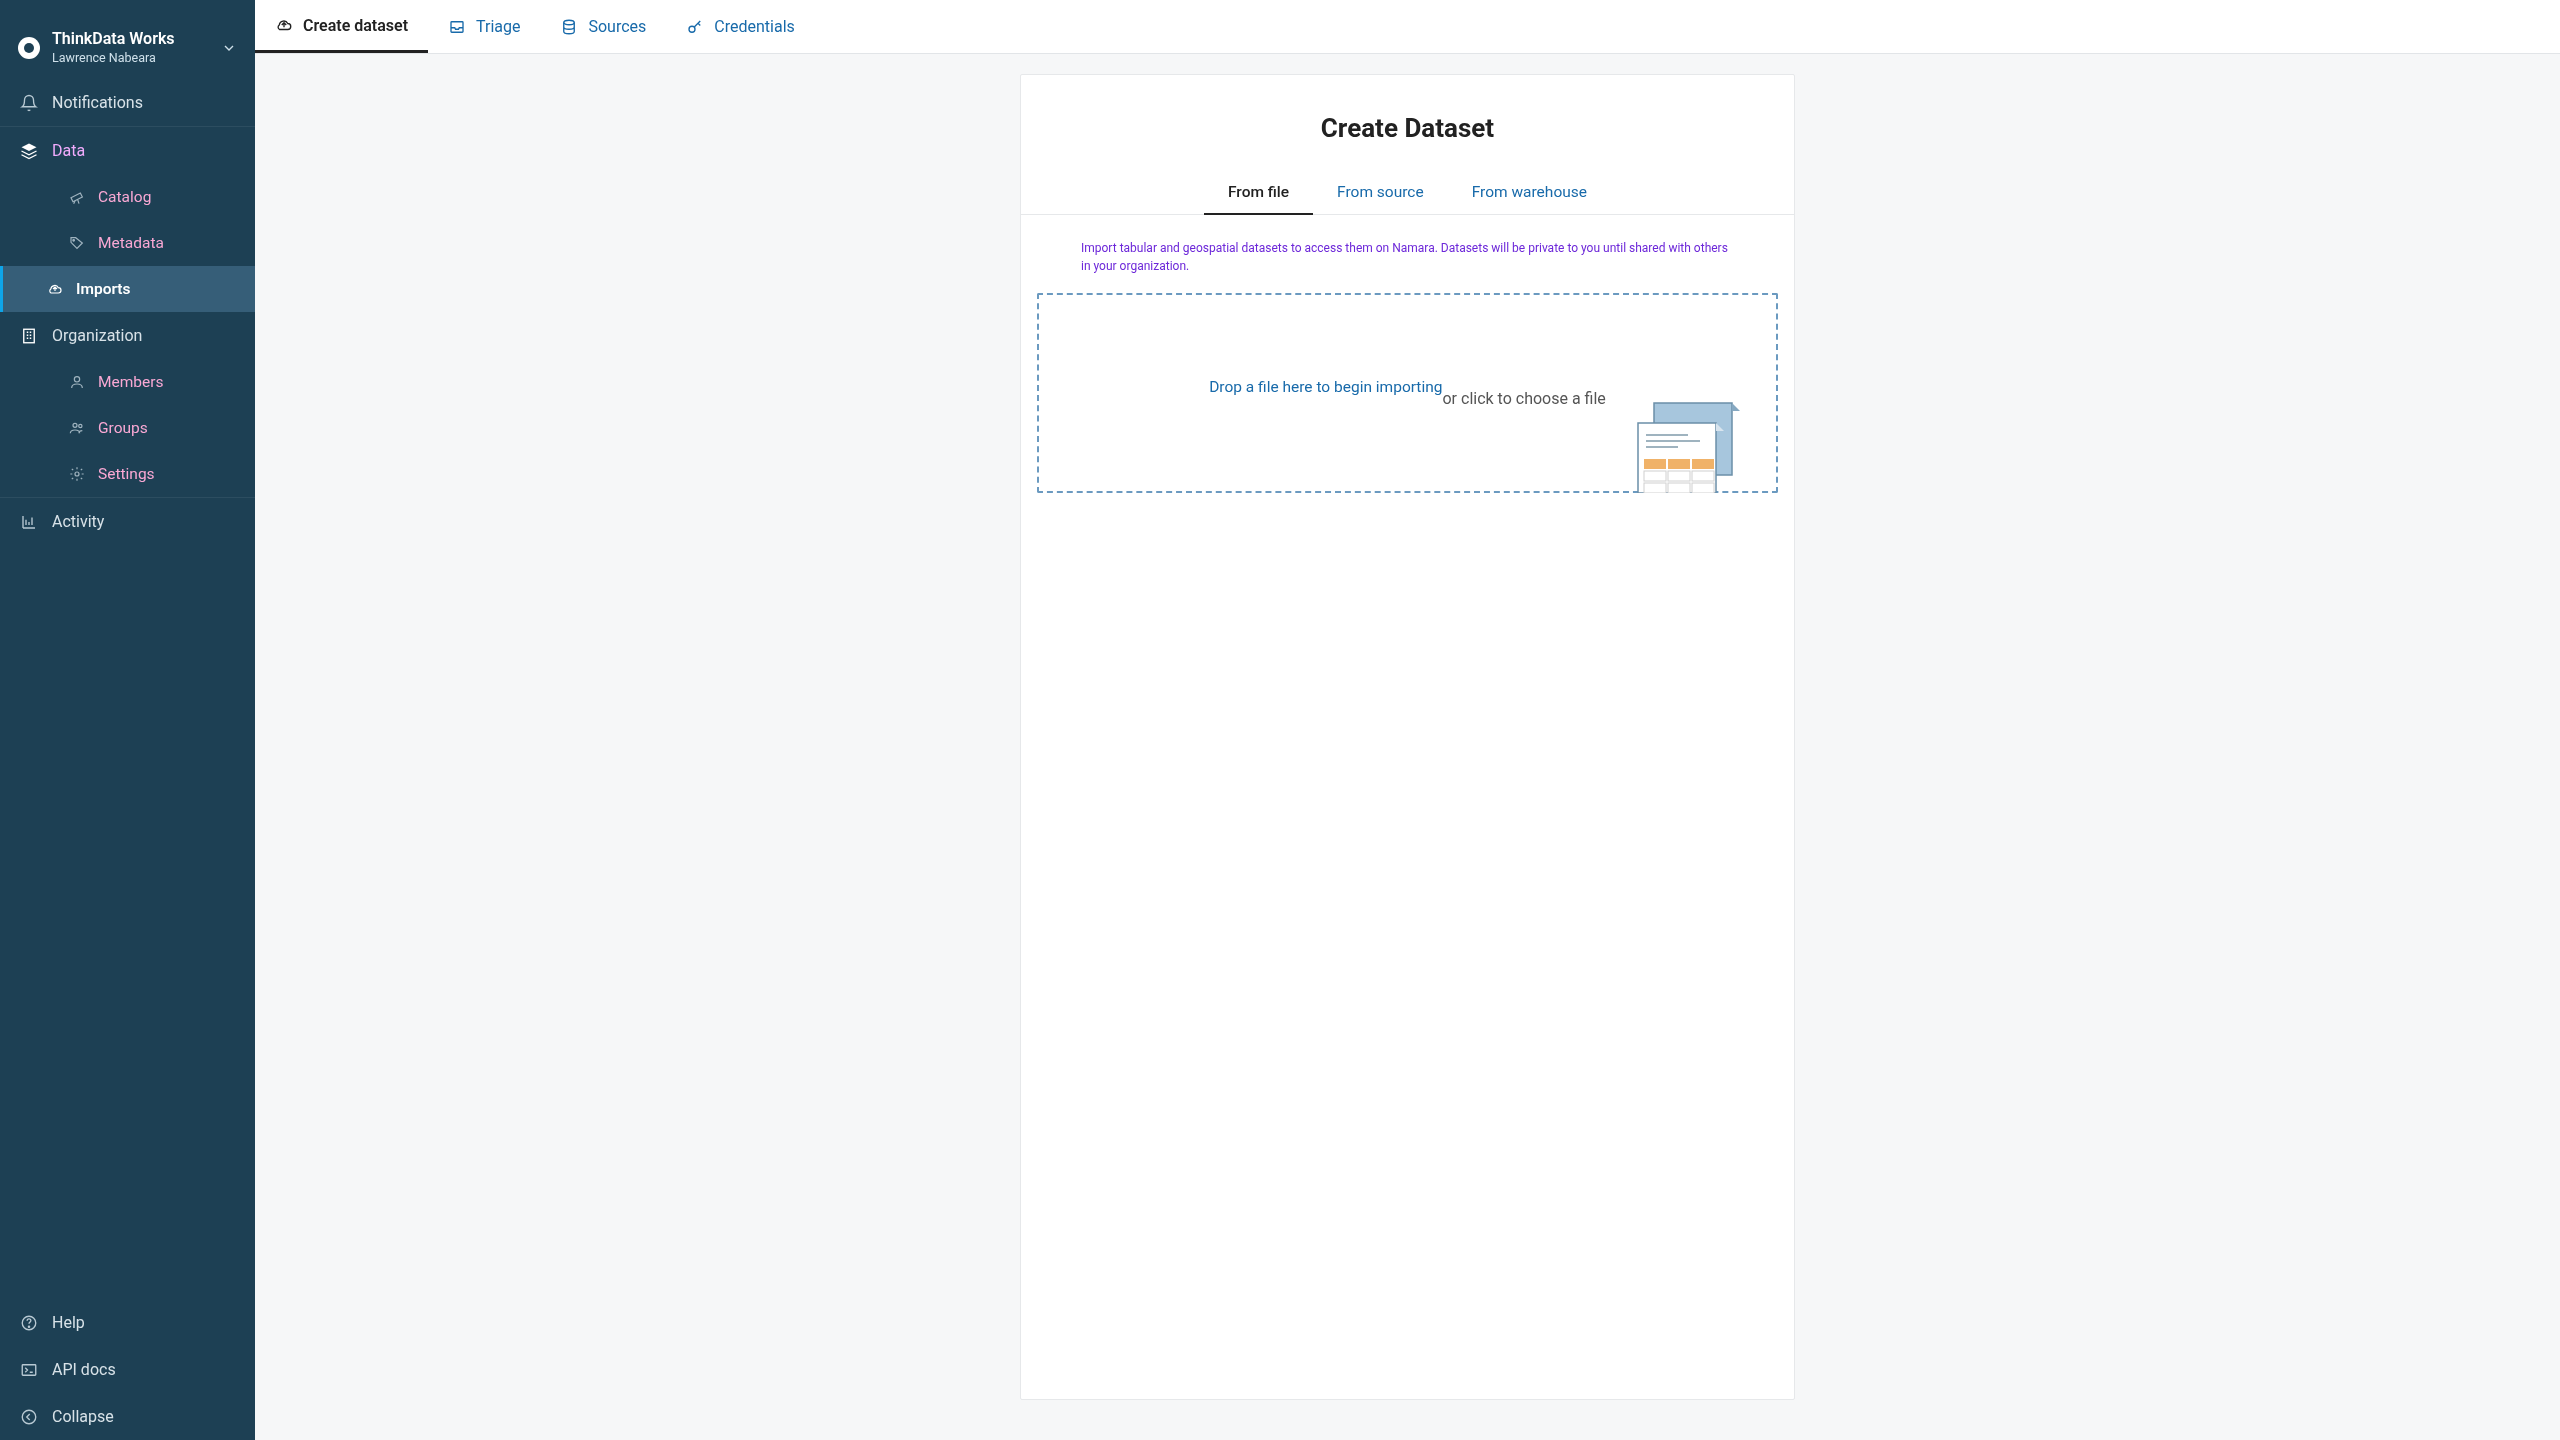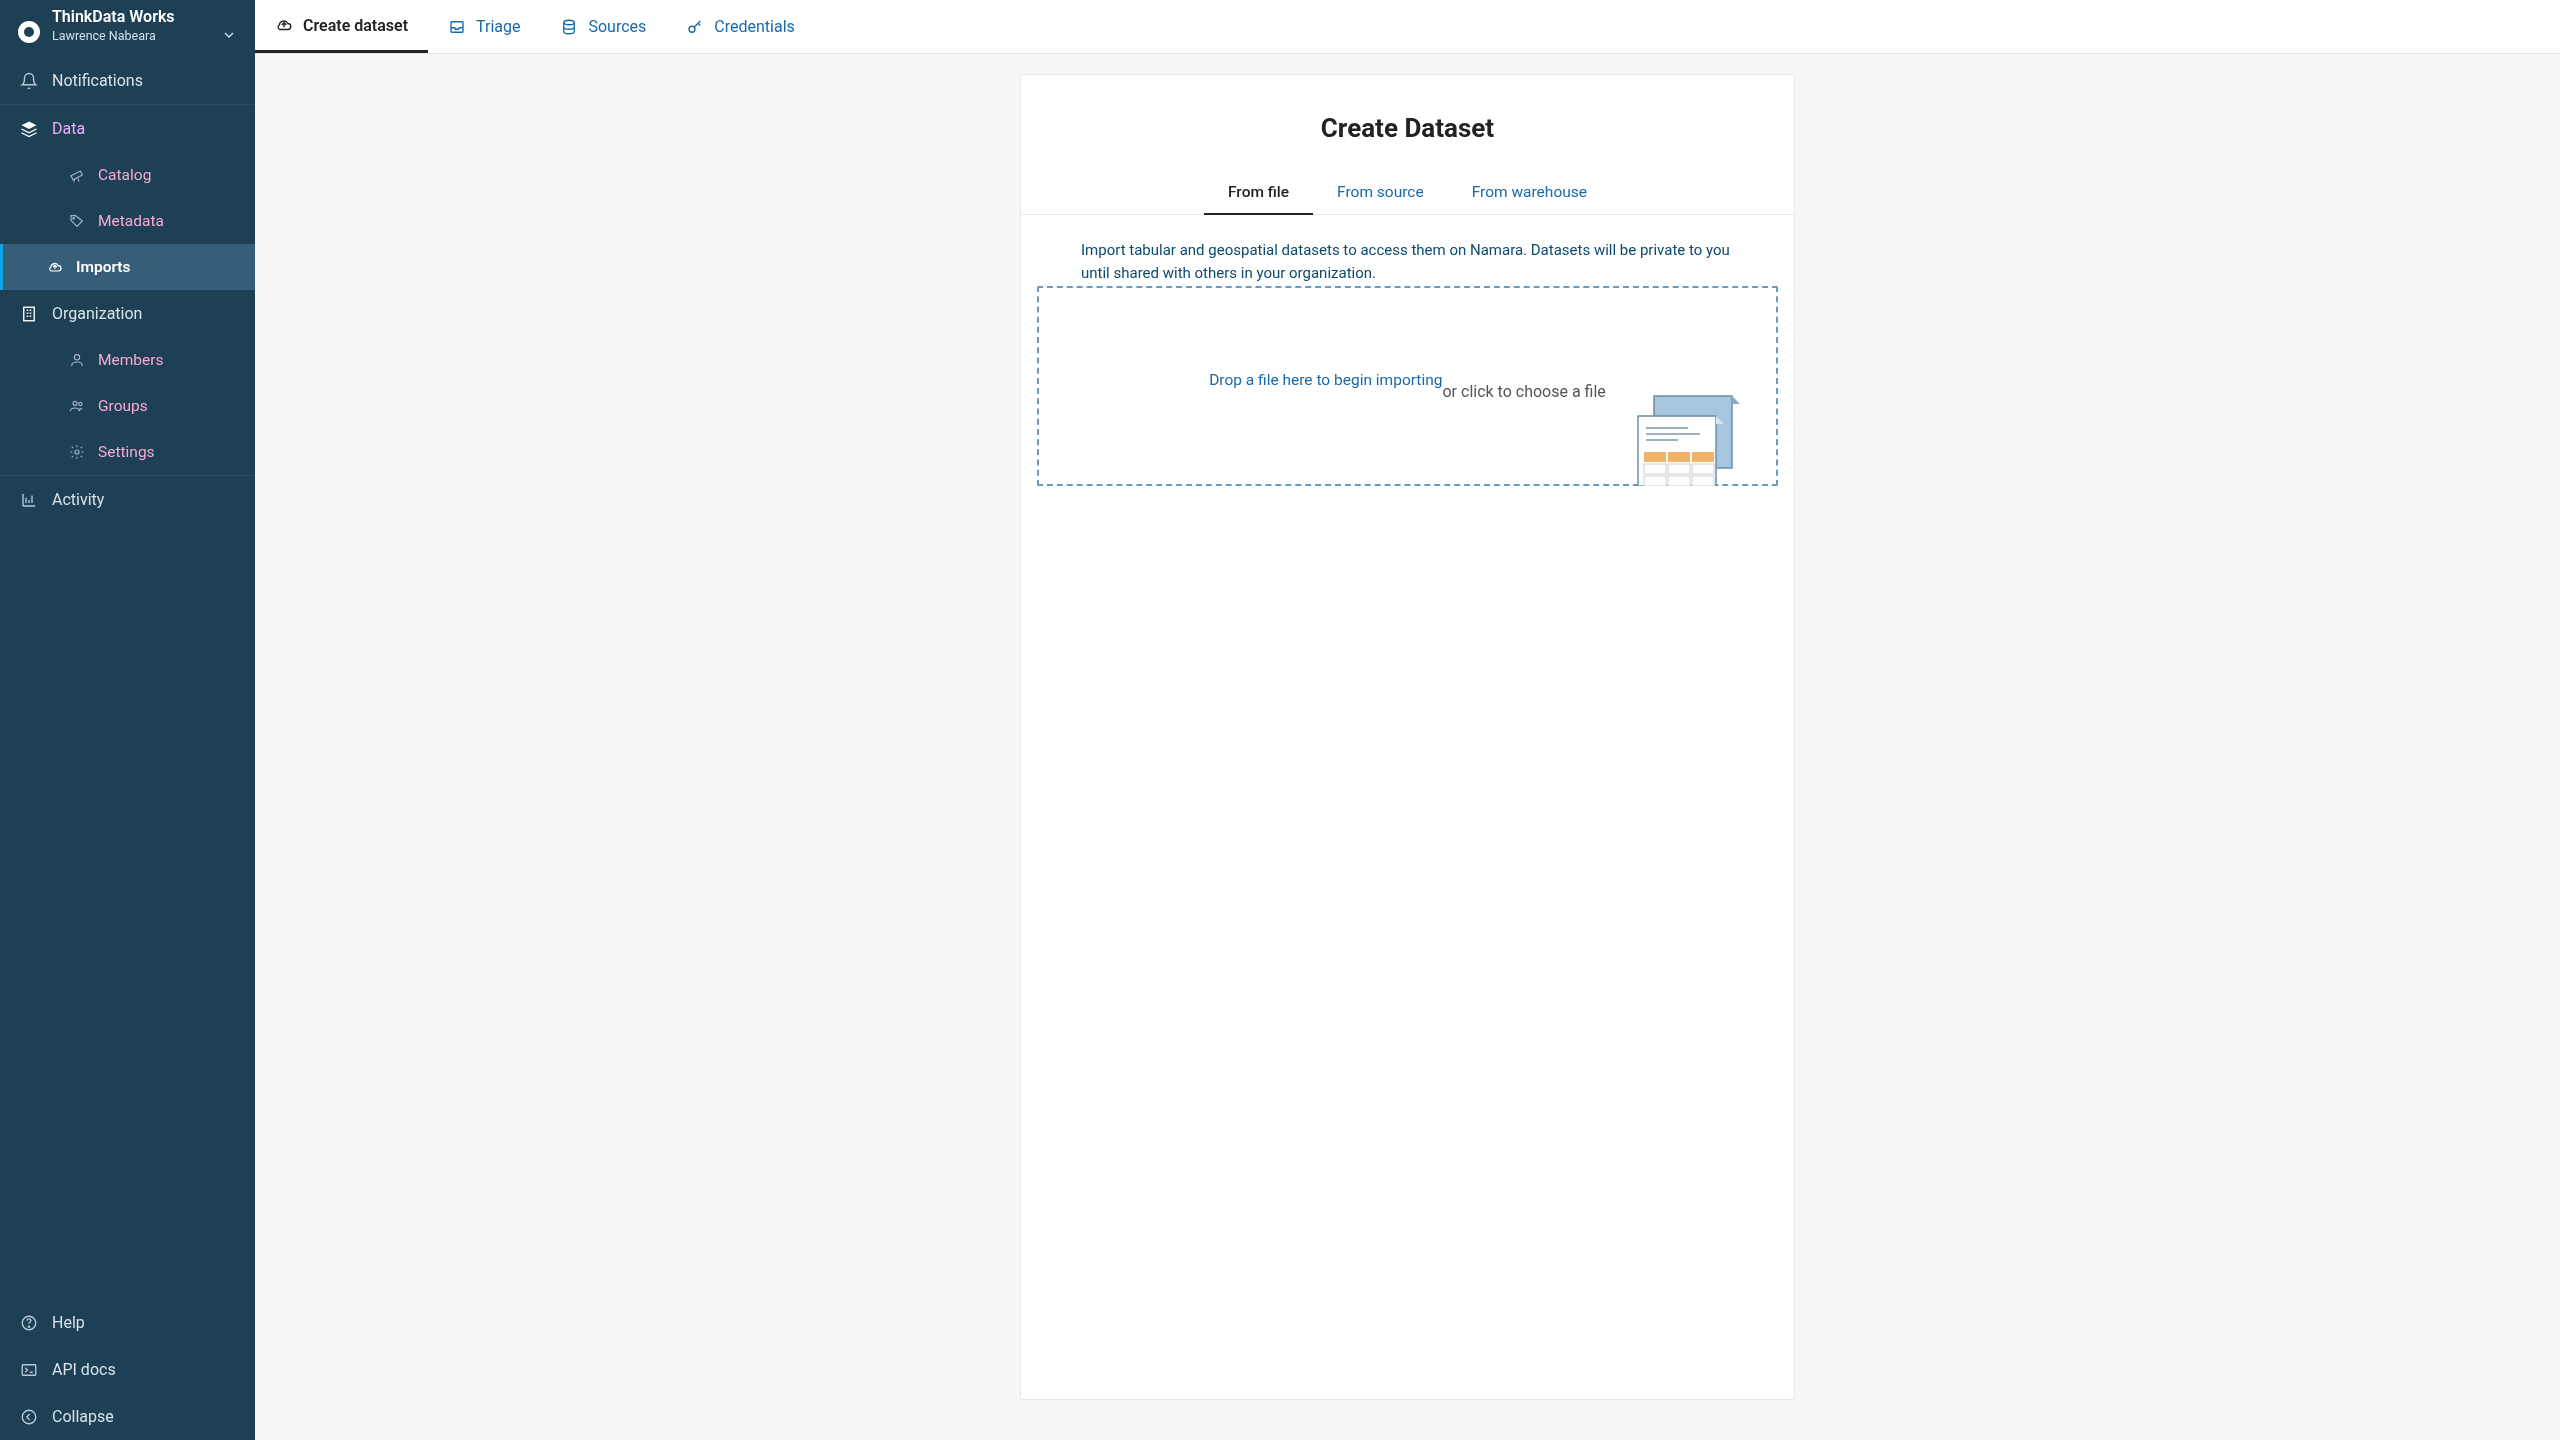"ThinkData Works" .org-header { align-items: flex-end -> center; padding: 8px 18px 14px 18px -> 30px 18px 14px 18px }
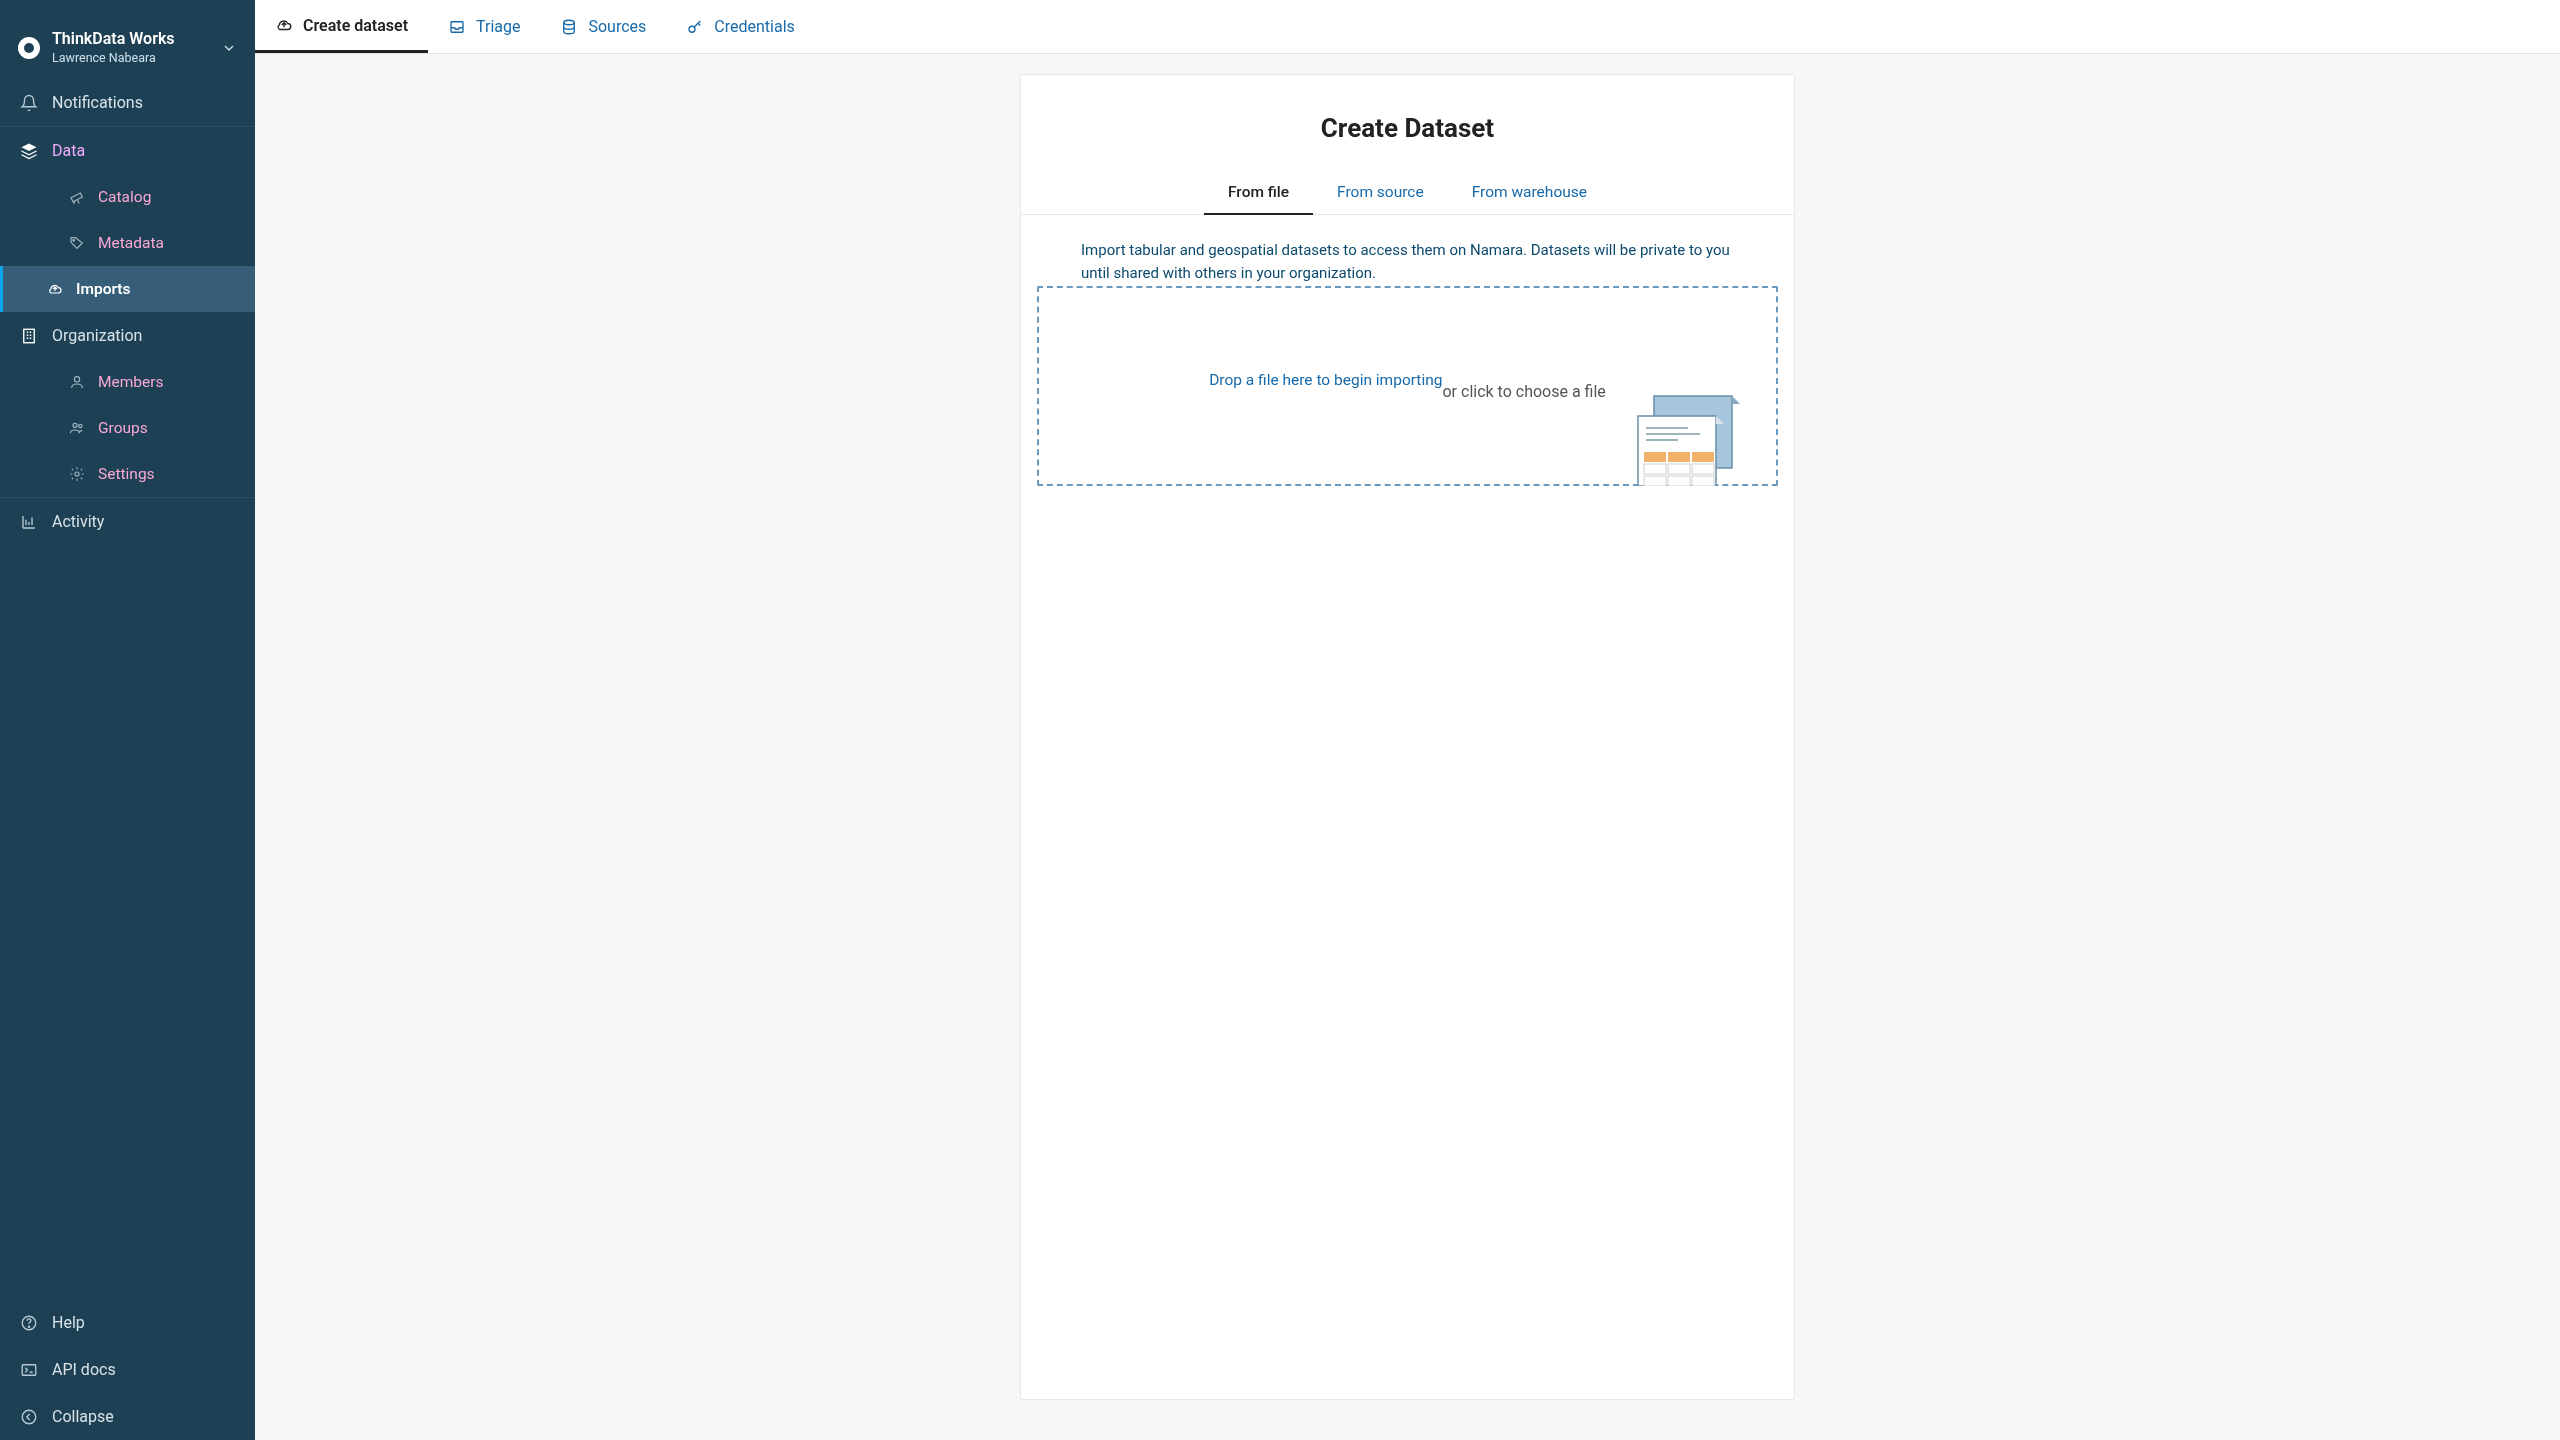"Import tabular and geospatial datasets" .desc { color: #0c4a6e -> #6d28d9; font-size: 15px -> 12px; margin: 0 -44px 2px -> 0 -44px 18px }
